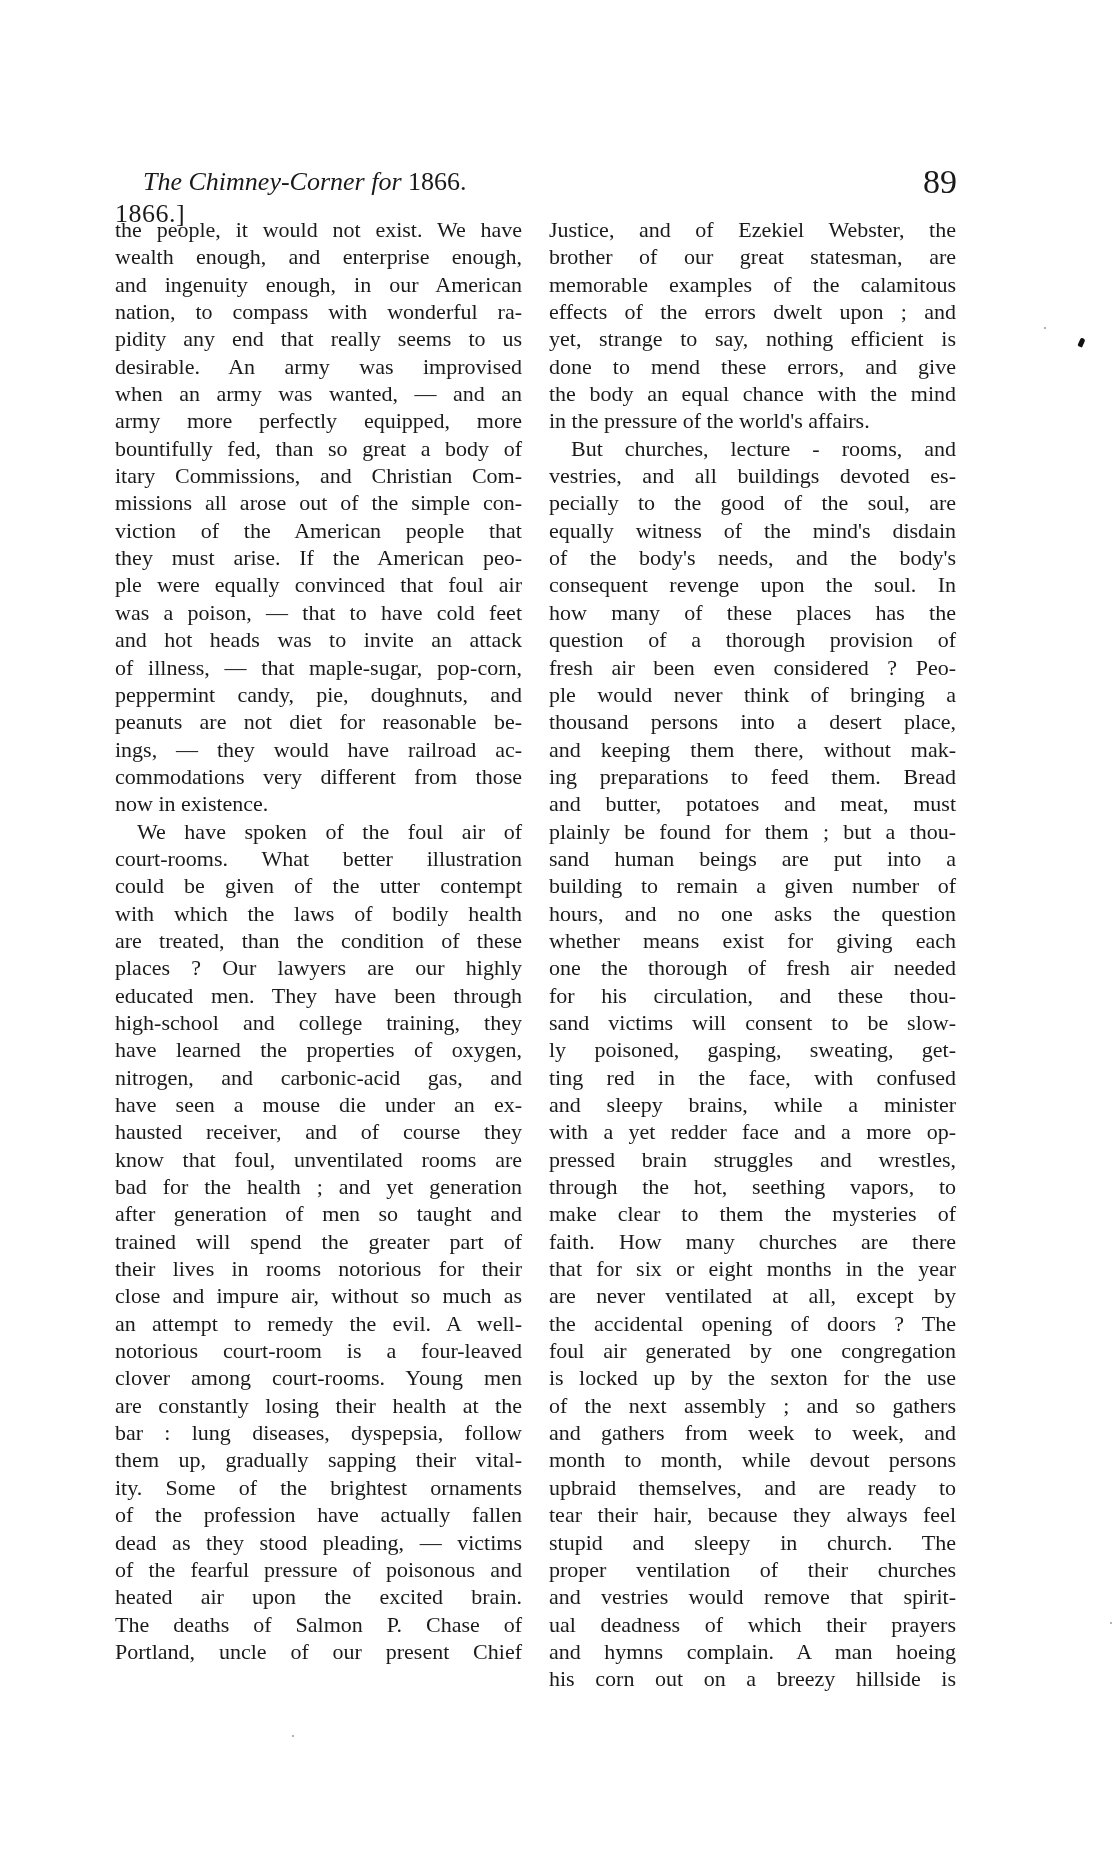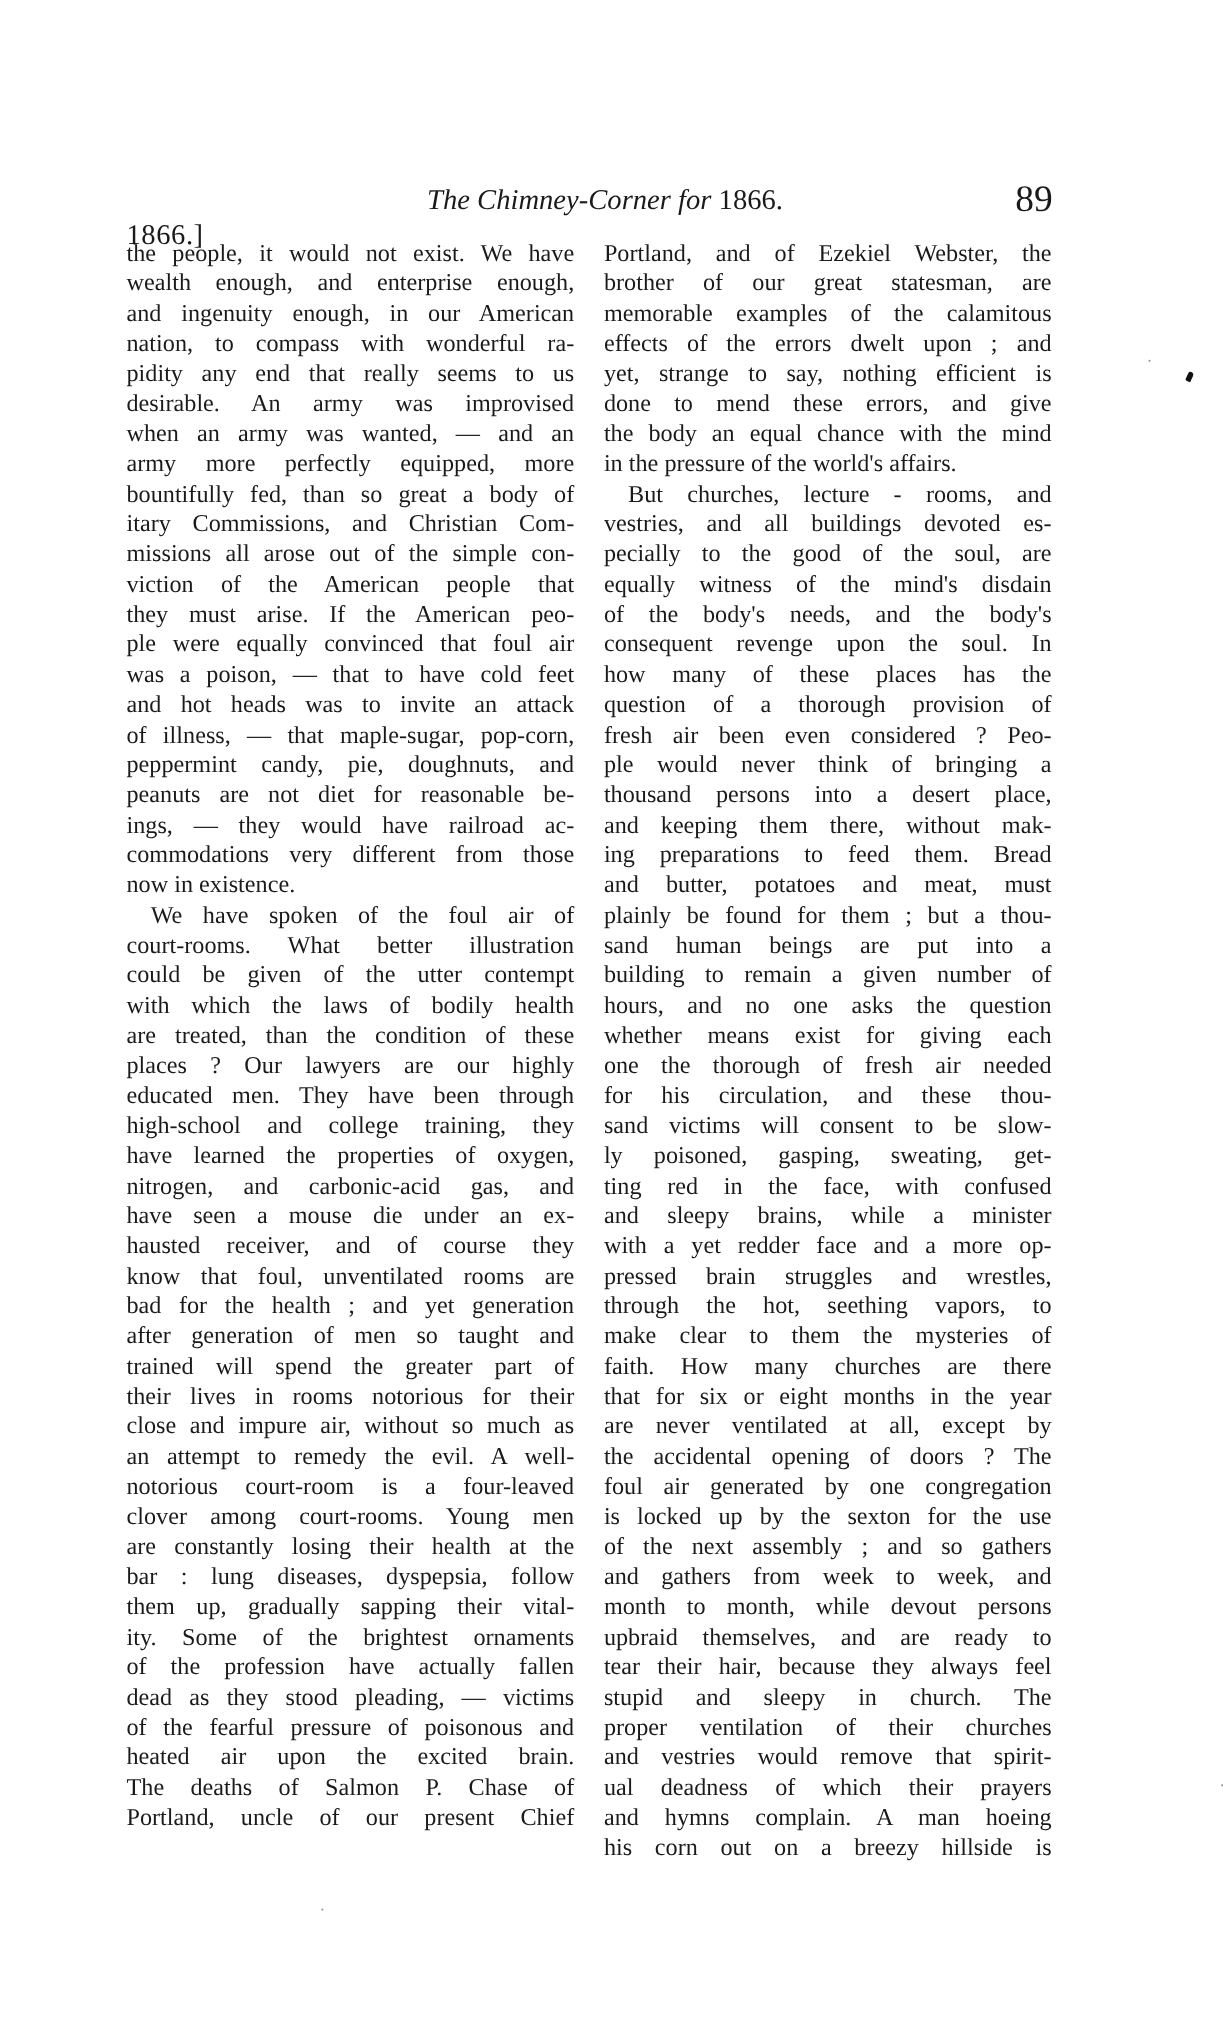"The Chimney-Corner for 1866." .running-title { text-align: center -> left }
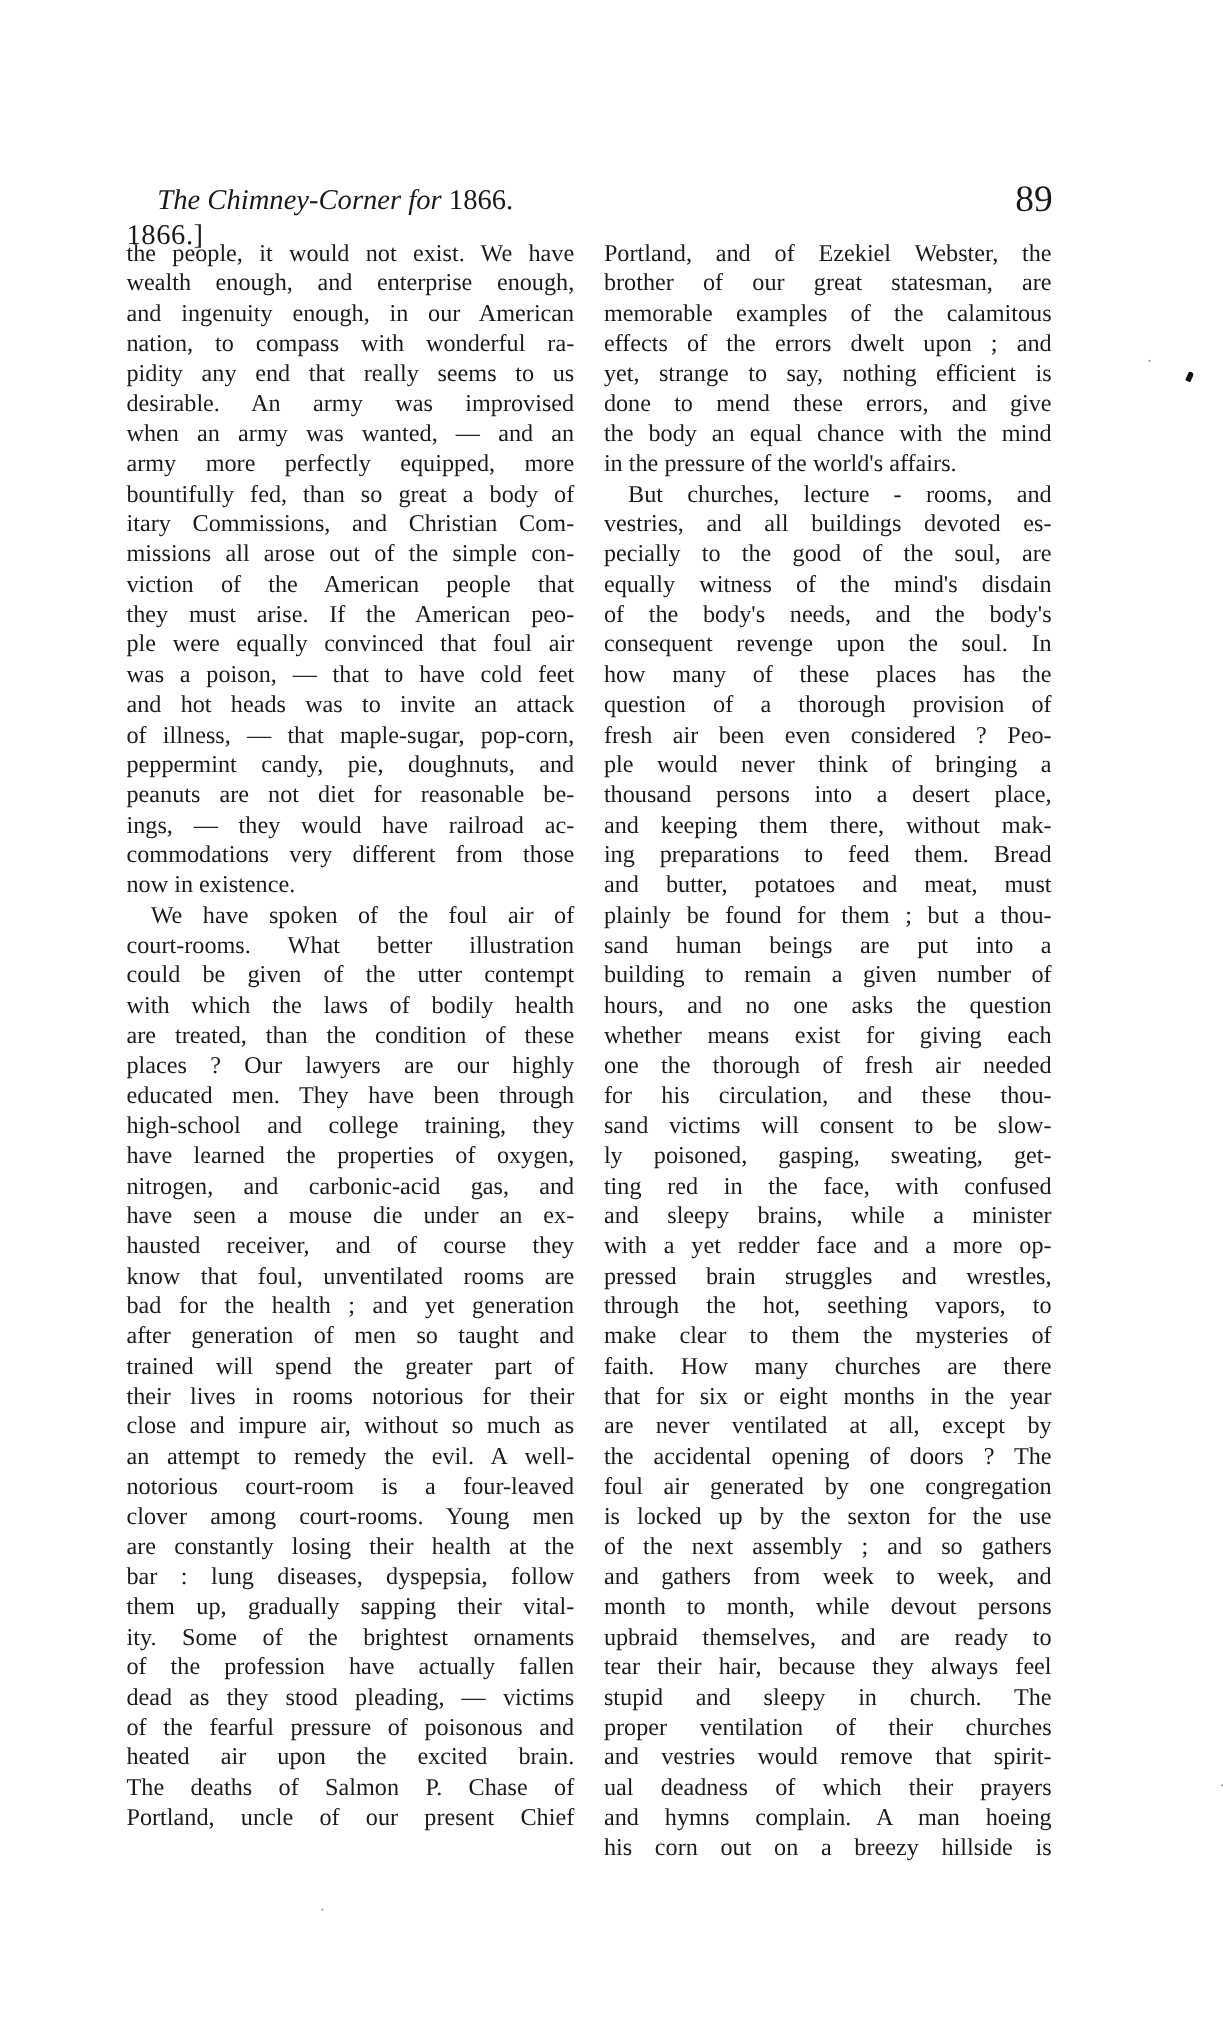"Portland, and of Ezekiel Webster," span.line { text: Portland -> Justice }
